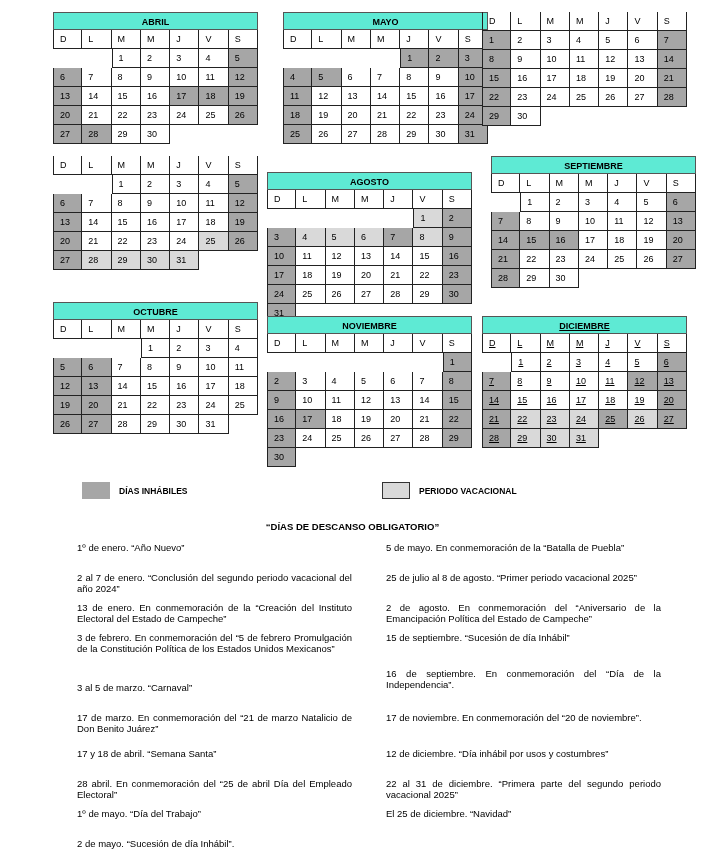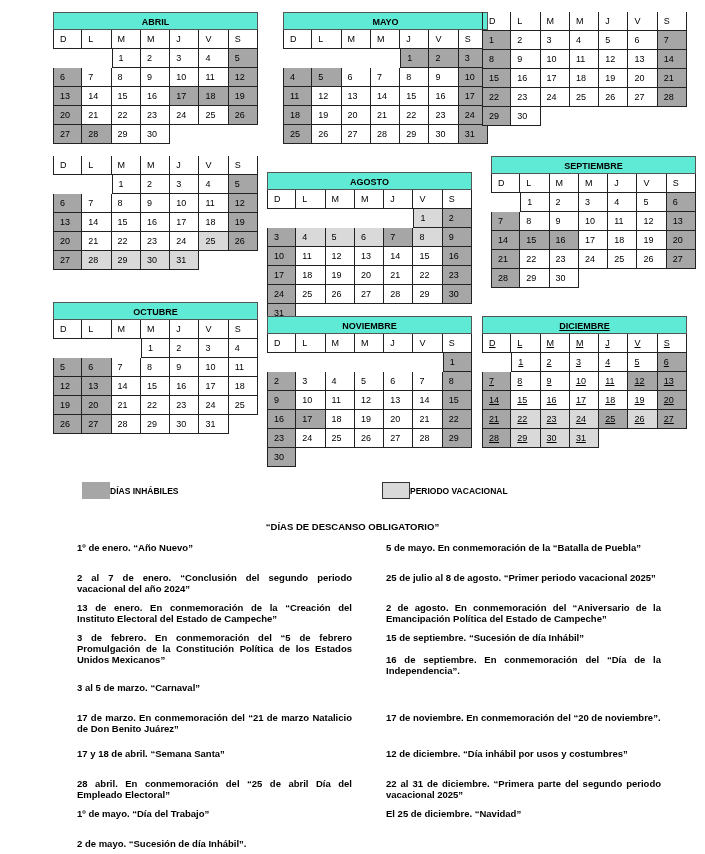"DÍAS INHÁBILES" .legend-label { margin-left: none -> 9px }
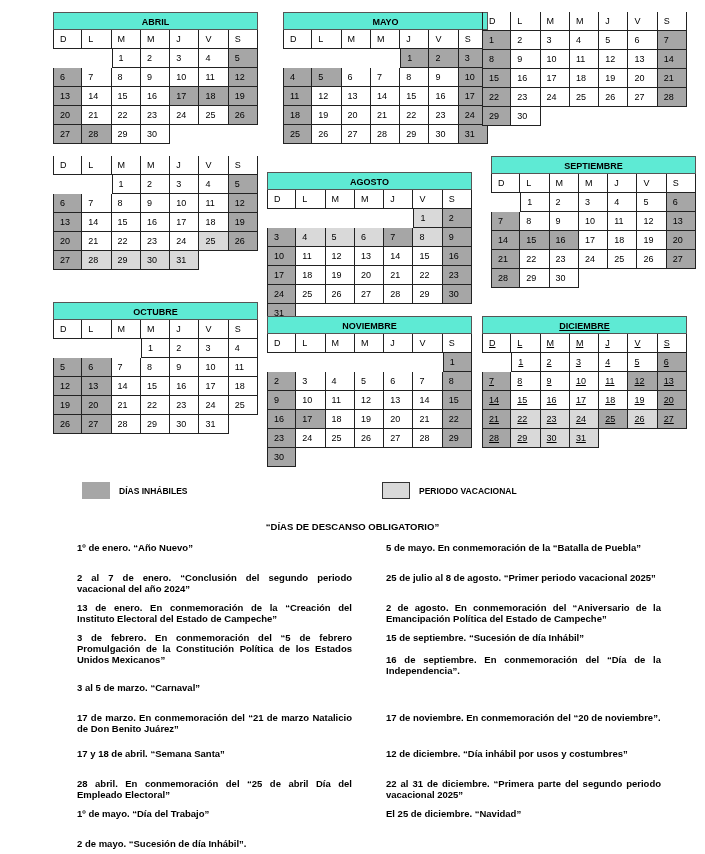"1º de enero. “Año Nuevo”" .holiday { font-weight: bold -> none }
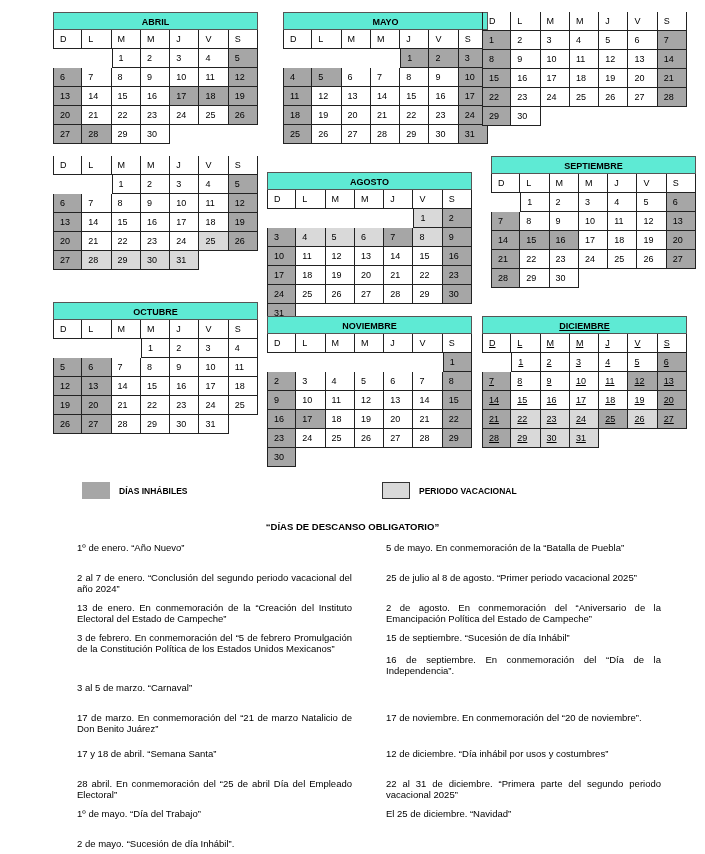"16 de septiembre. En conmemoración" div.holiday { top: 654px -> 668px }
